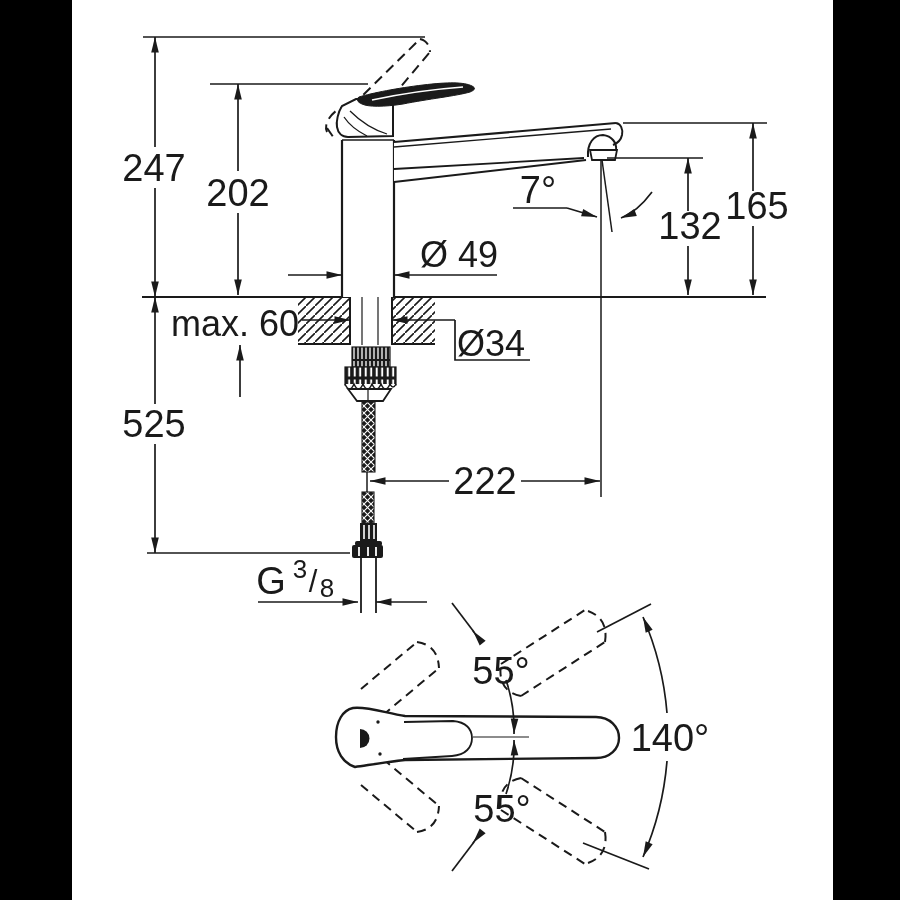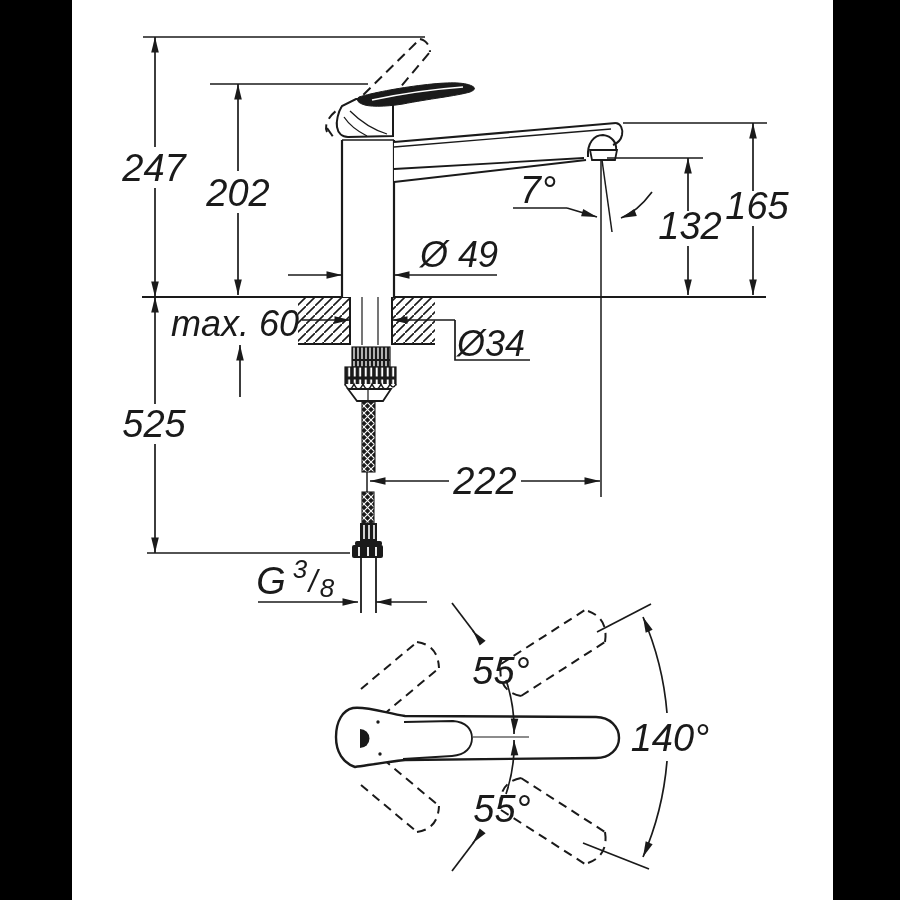"247" .stage { font-style: italic -> none }
